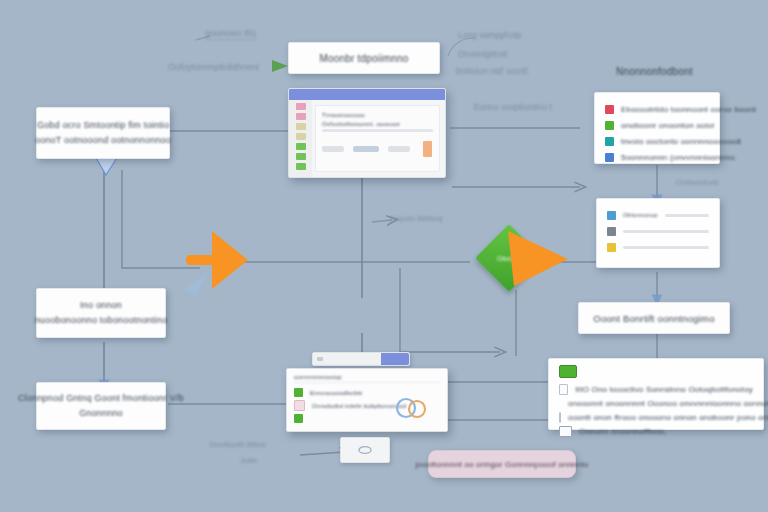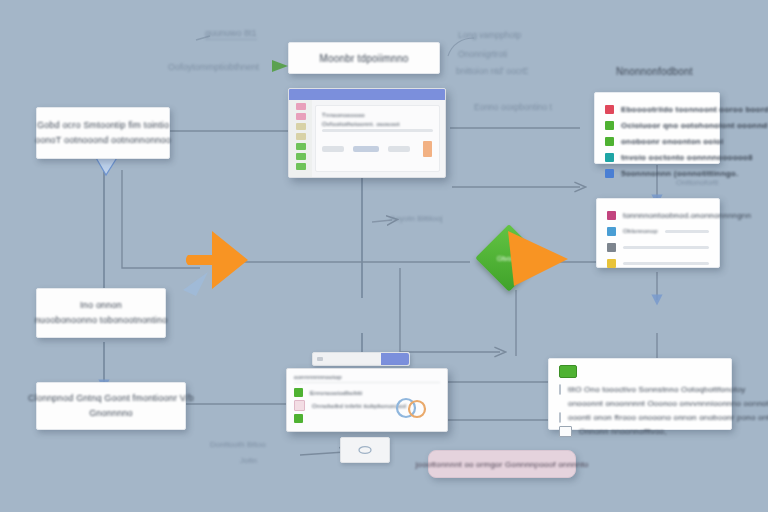"Ebooootriido toonnoont ooroo boord" div.card { font-weight: bold -> none }
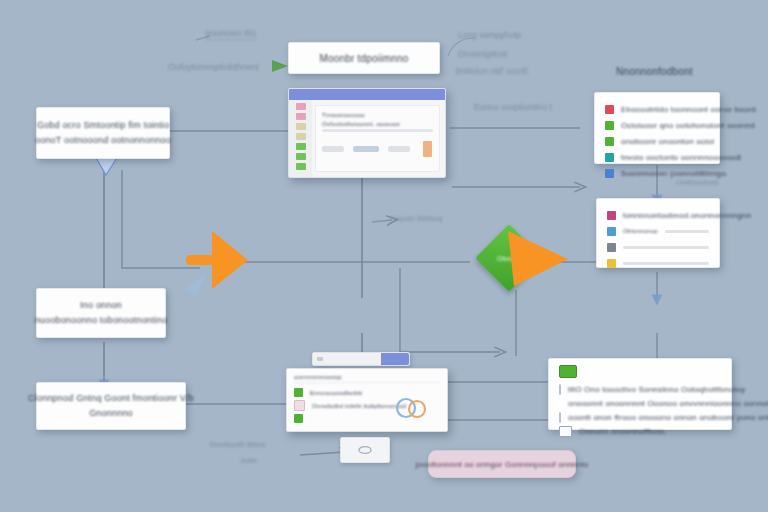"Ocioiuoor qno ootohonoiont ooonnd" div.row { html: <div> <div></div> <div>Ocioiuoor qno ootohonoiont ooonnd</div> </div> -> none }
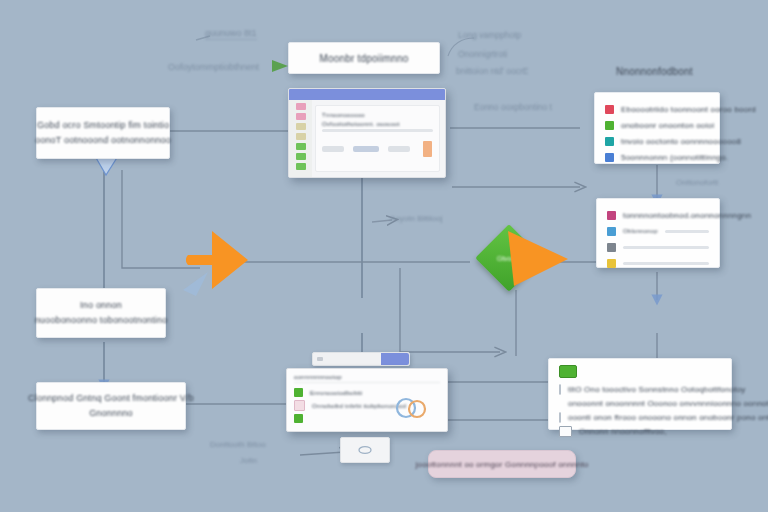"5oonnnonnn (oonnotittinngo." div.rowtxt { text: oonnotittinngo -> onvvnnnioonnno }
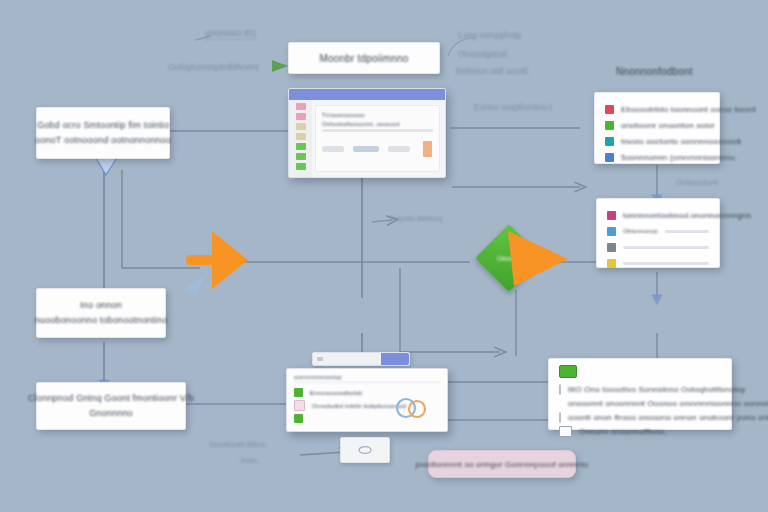"tonnnnontoobnod.ononnonnnngnn" div.row { html: <div> <div></div> <div>tonnnnontoobnod.ononnonnnngnn</div> </div> -> none }
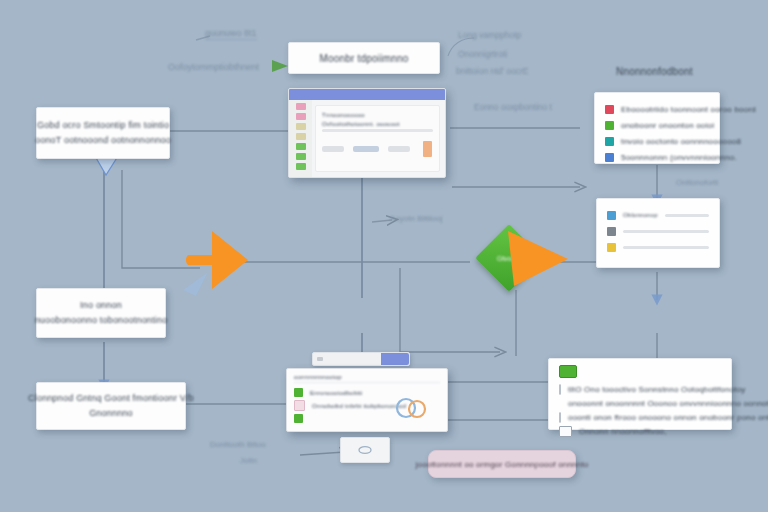"Ooont Bonrtift oonntnogimo" div.node { html: none -> <div> <div>Ooont Bonrtift oonntnogimo</div> </div> }
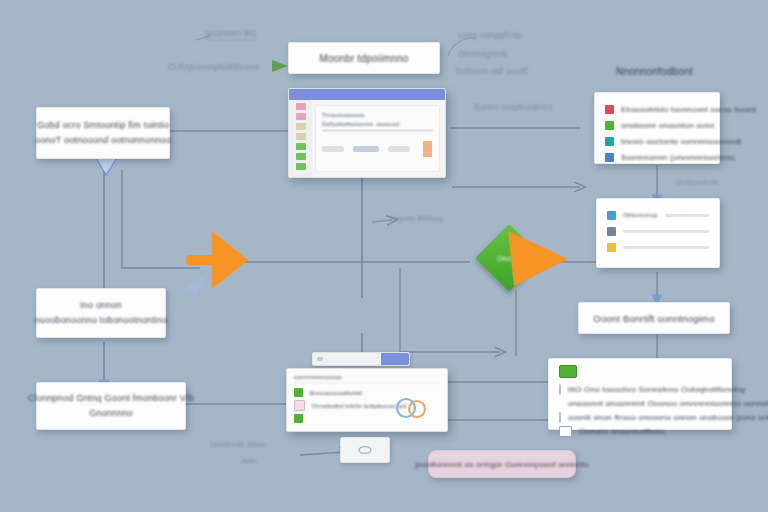"tItO Ono toooctivo Sonnstnno" div.card { width: 184px -> 216px }
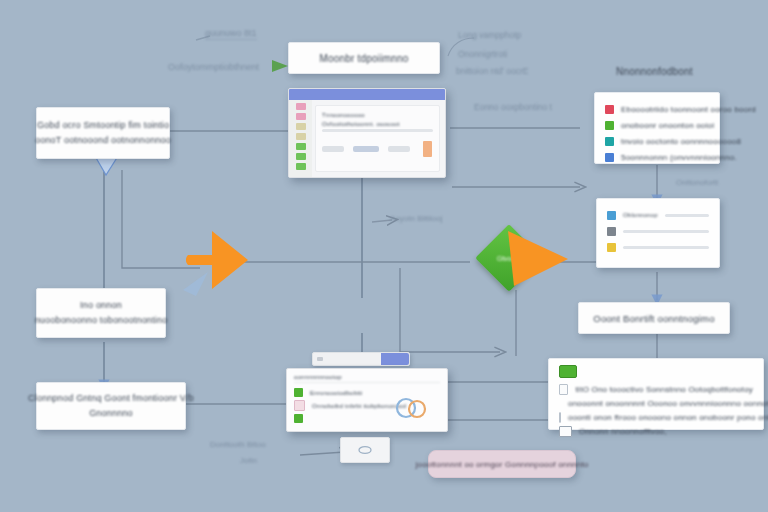"Clonnpnod Gntnq Goont fmontioonr V/b" div.node { width: 150px -> 130px }
